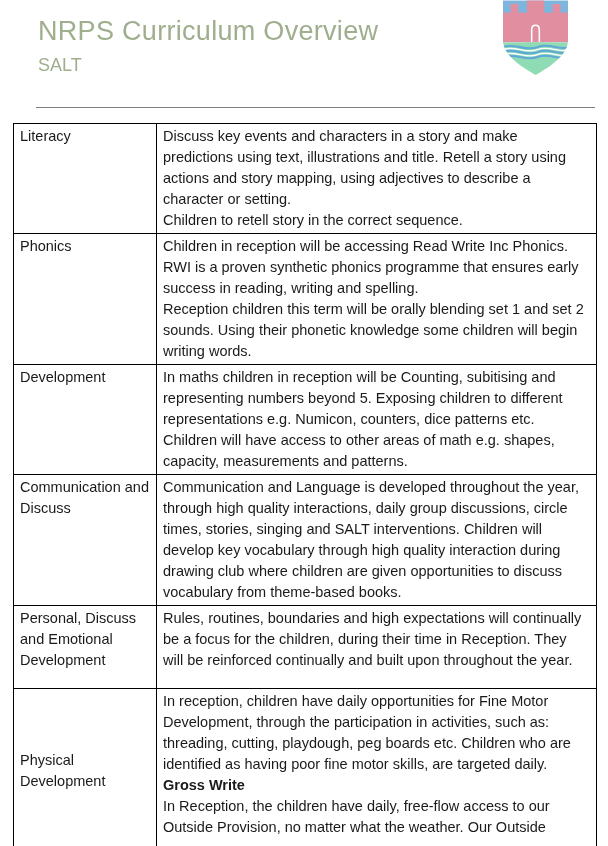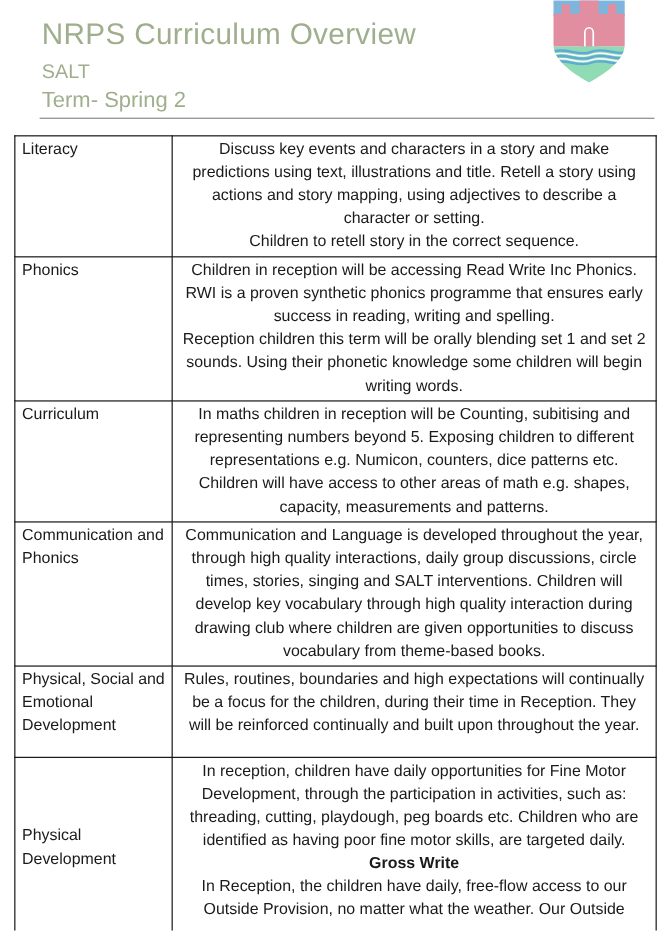"Term- Spring 2" div.doc-term { html: <div>Term- Spring 2</div> -> none }
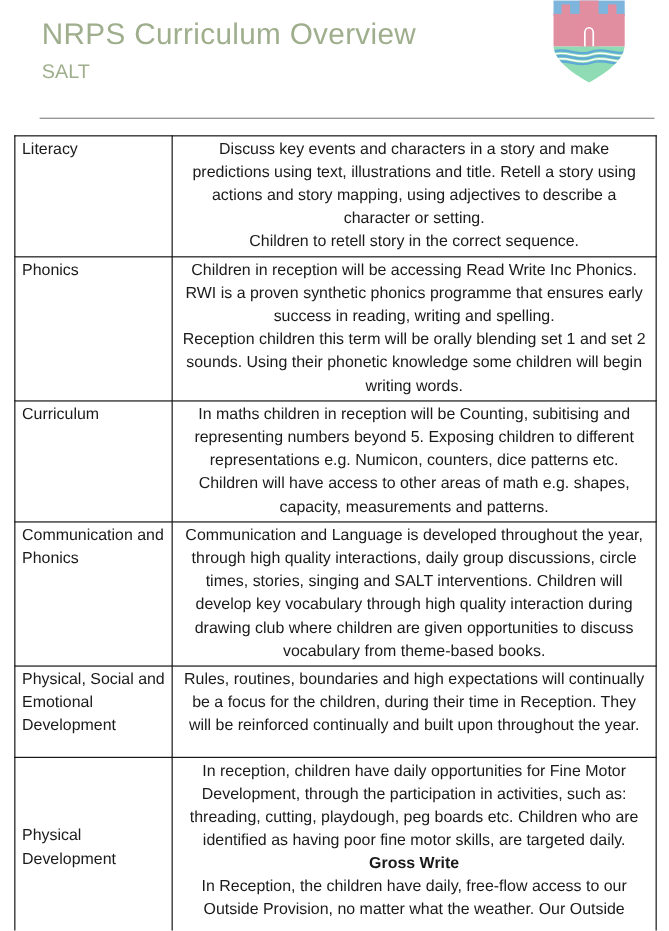"Discuss key events and characters" td.desc p { text-align: center -> none }
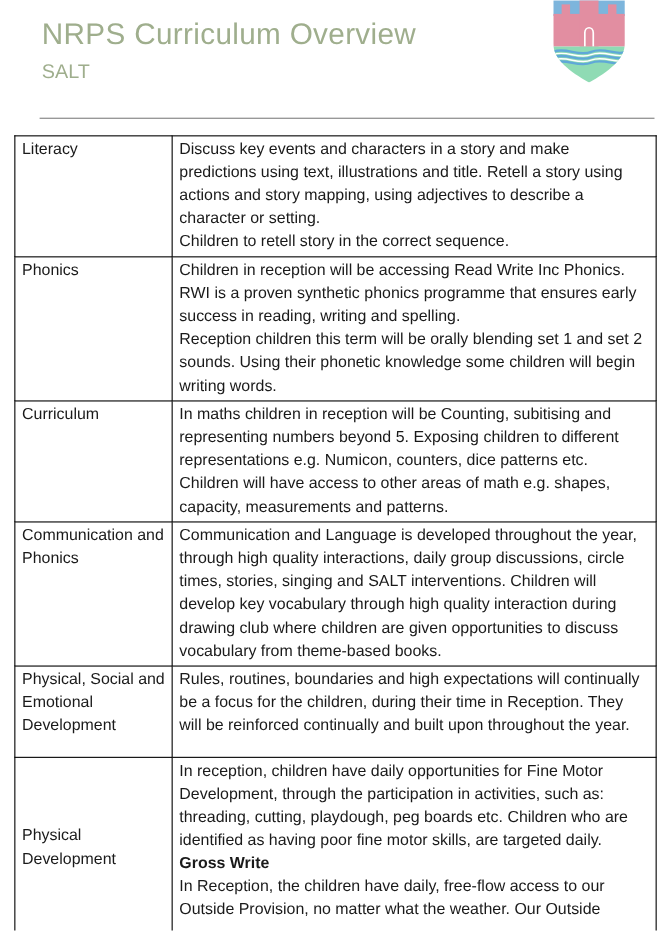"Curriculum" td.subject { text: Curriculum -> Development }
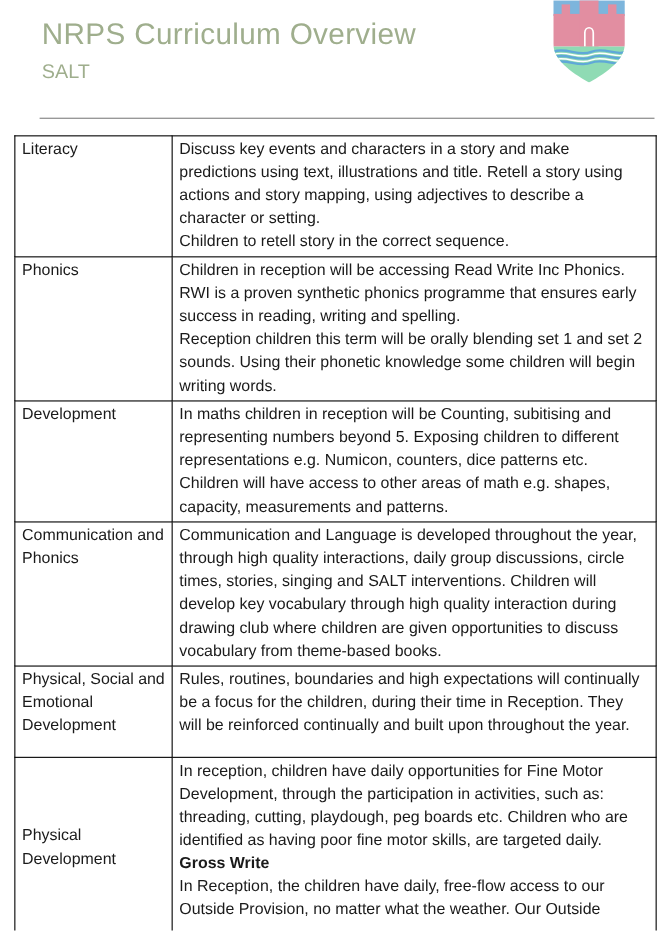"Communication and Phonics" td.subject { text: Phonics -> Discuss }
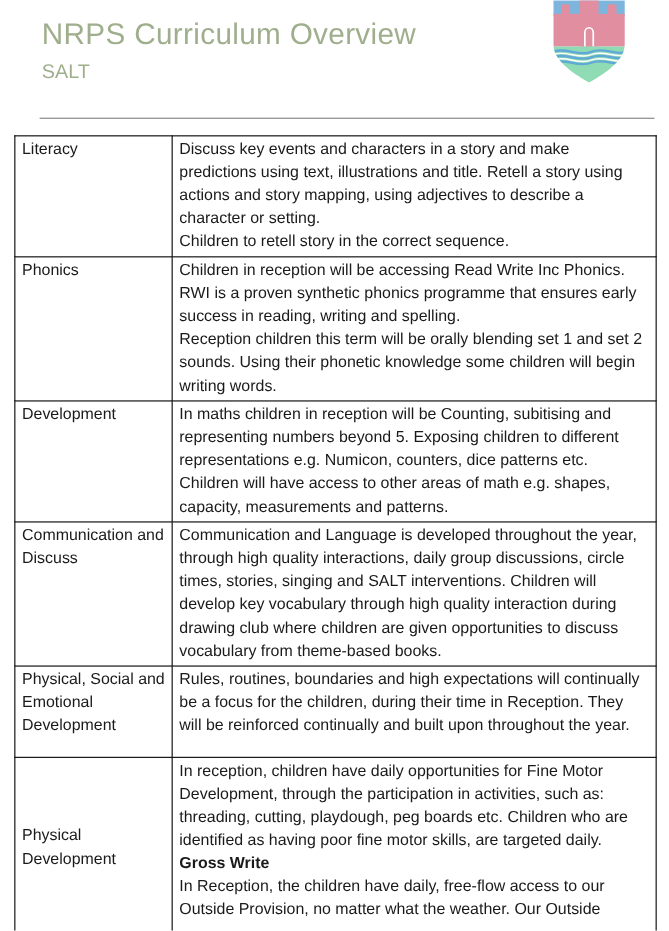"Physical, Social and Emotional" td.subject { text: Physical, Social -> Personal, Discuss }
